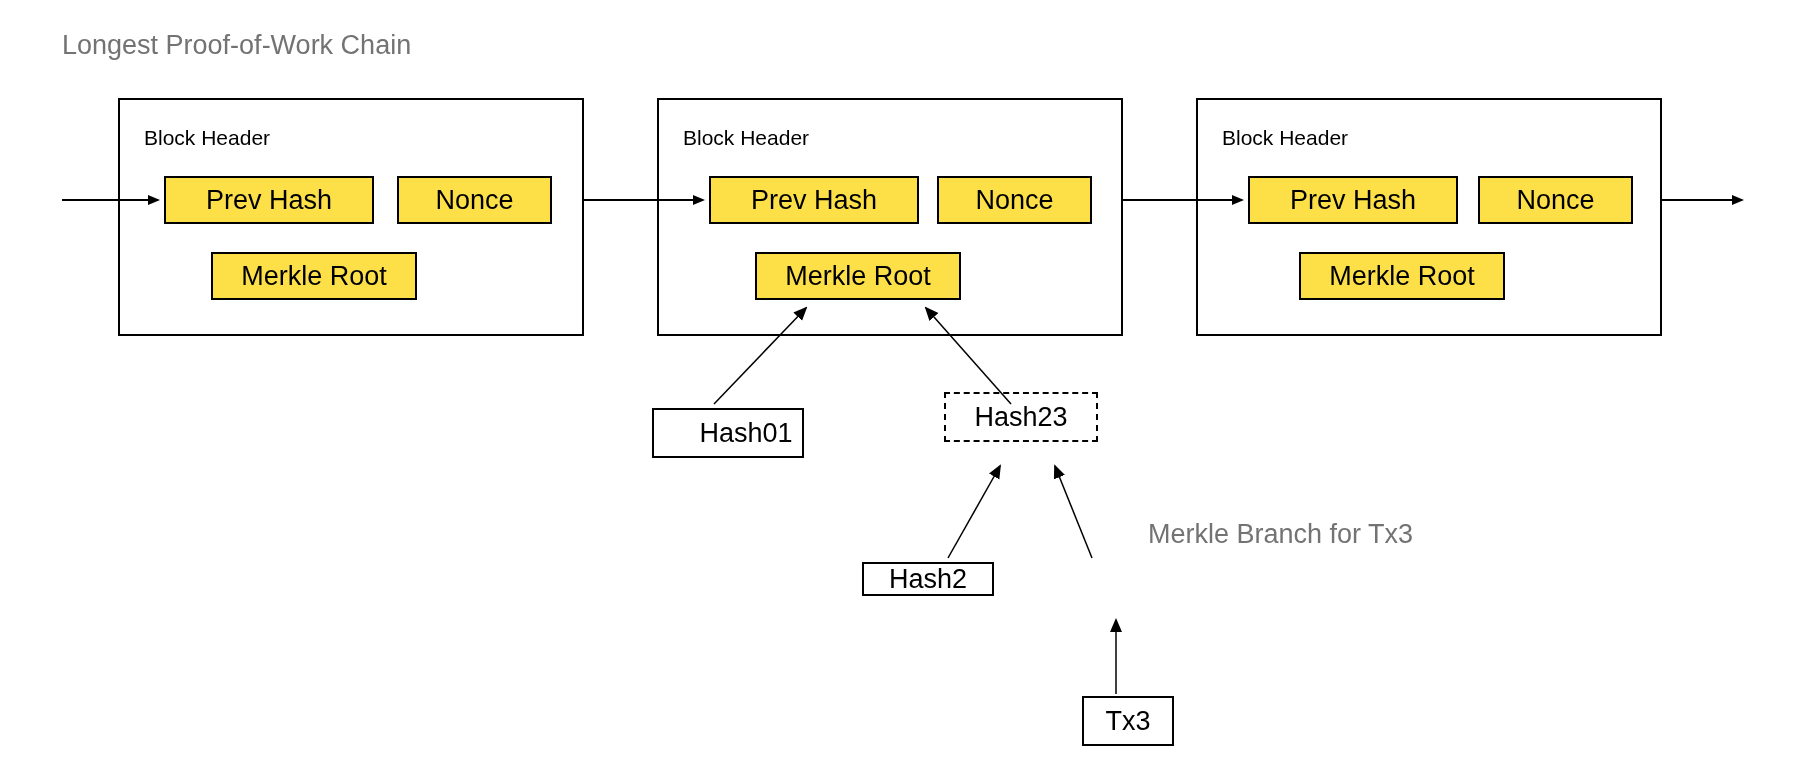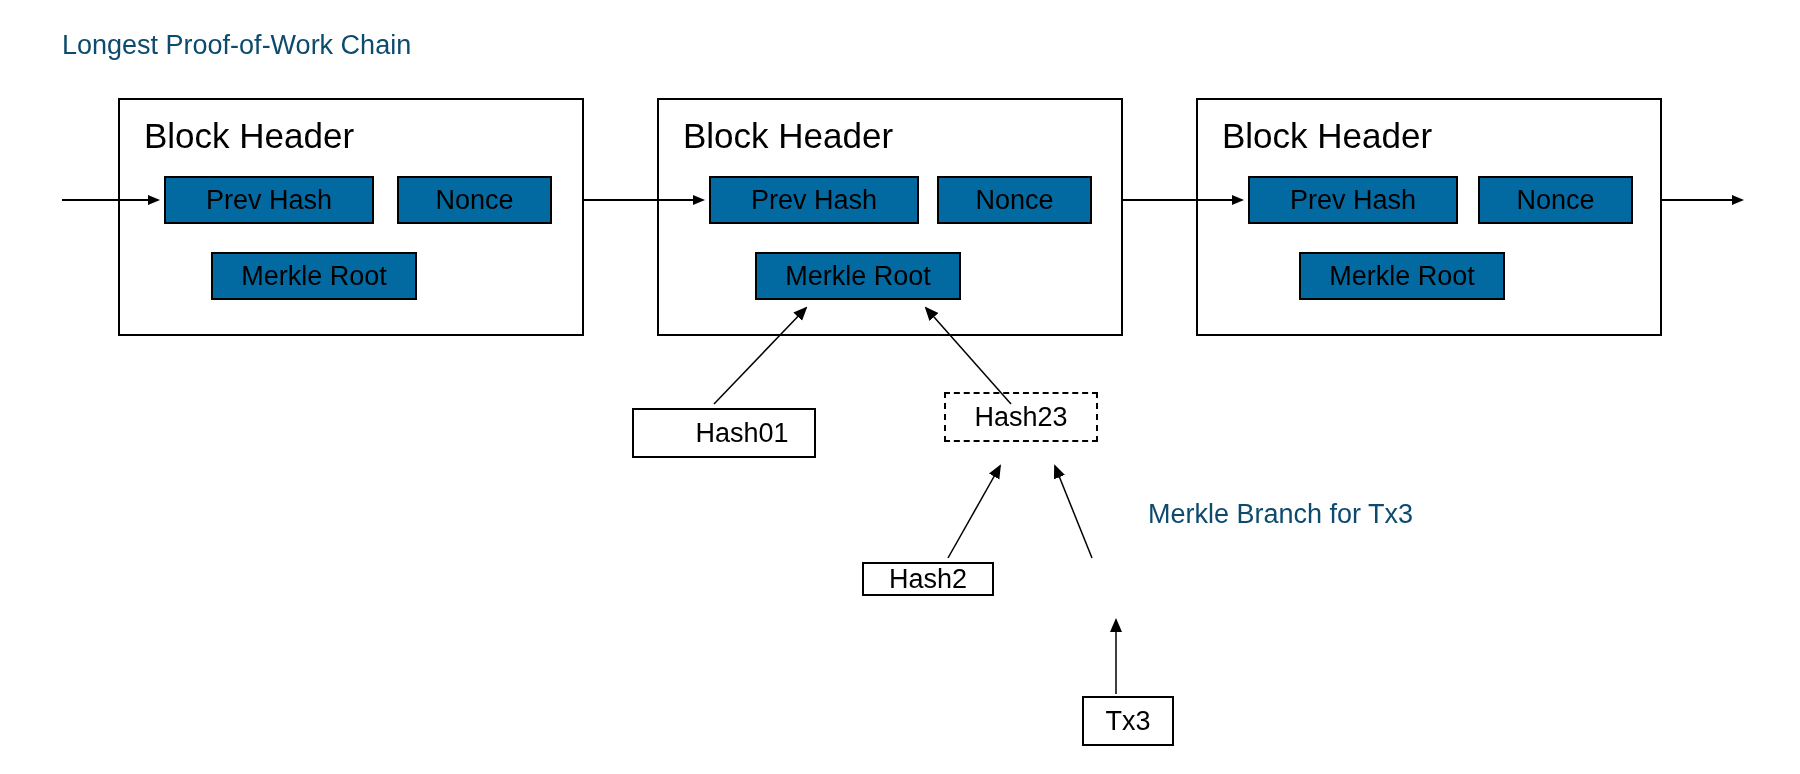"Longest Proof-of-Work Chain" .plain-label { color: #0c4a6e -> #737373 }
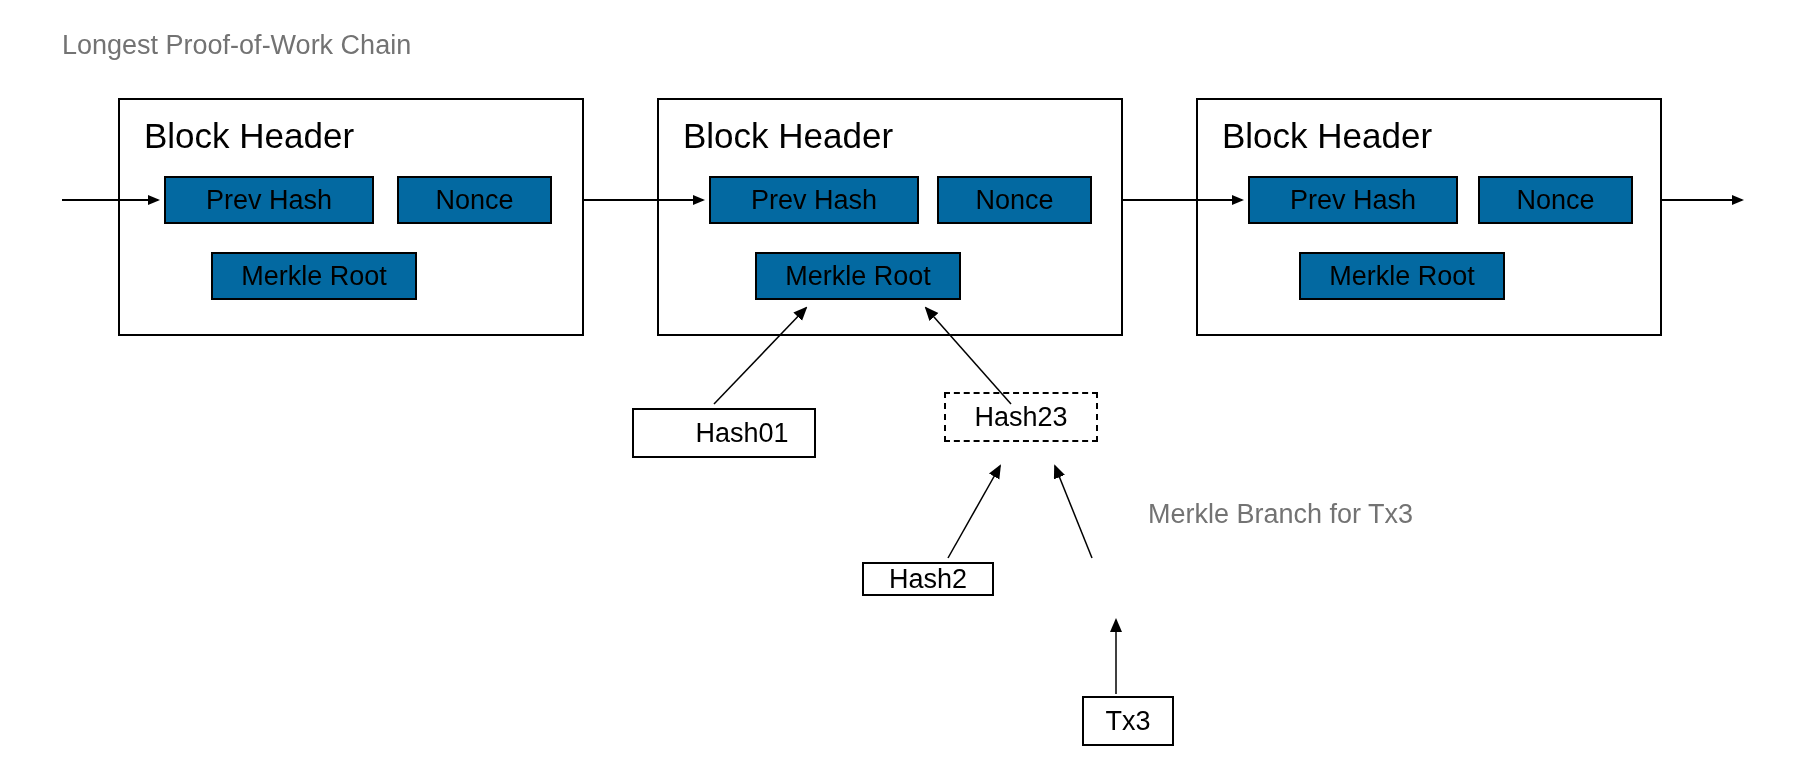"Block Header" .block-title { font-size: 35px -> 21px; top: 18px -> 27px }
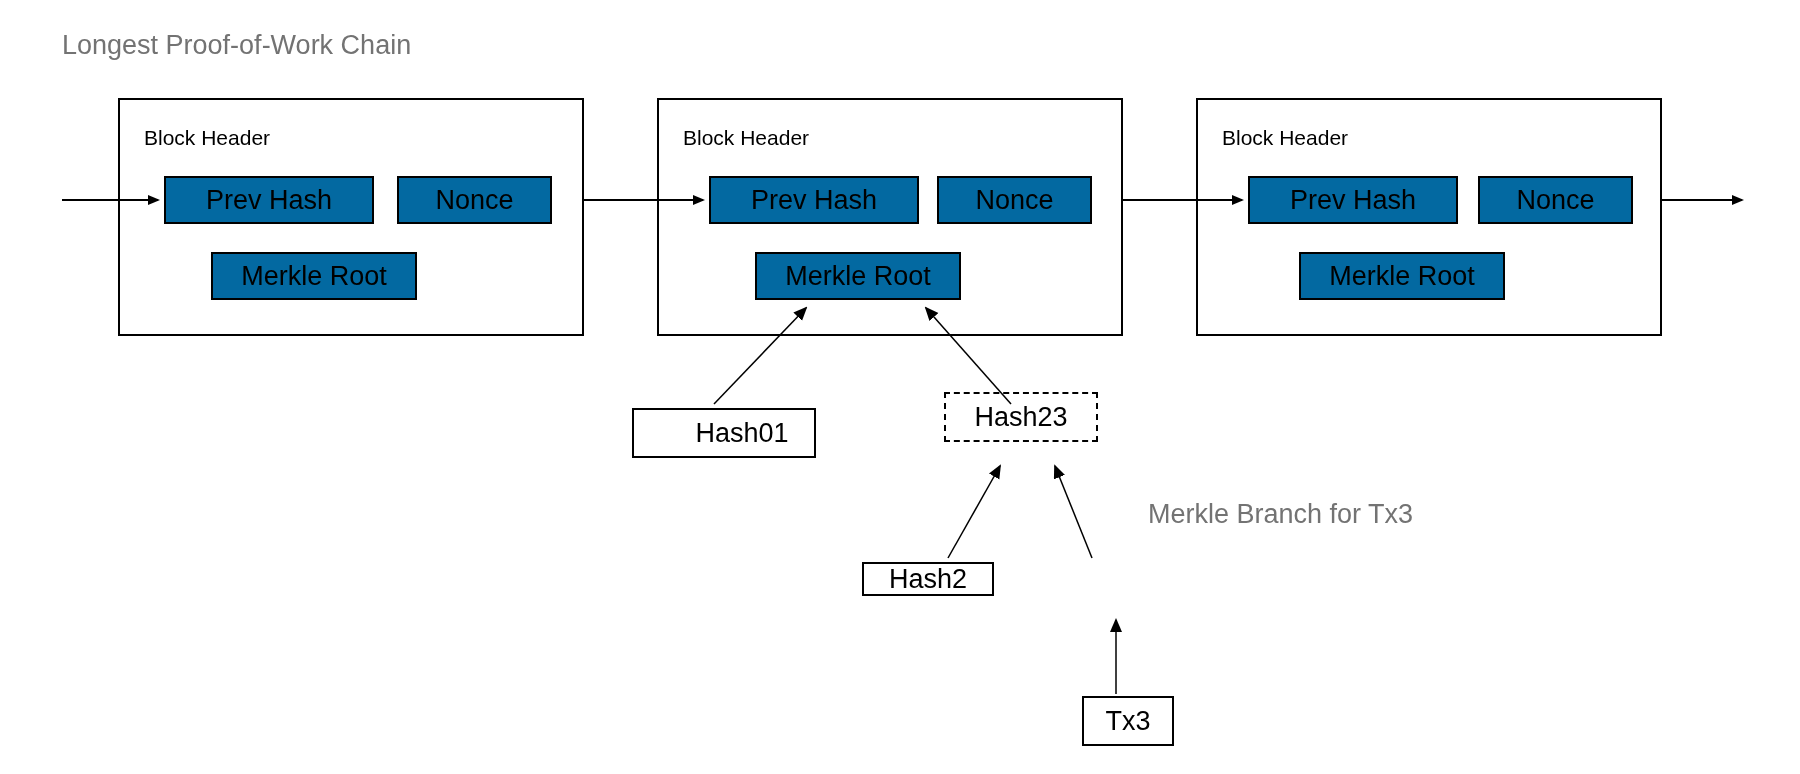"Prev Hash" .field { background: #0369a1 -> #fde047 }
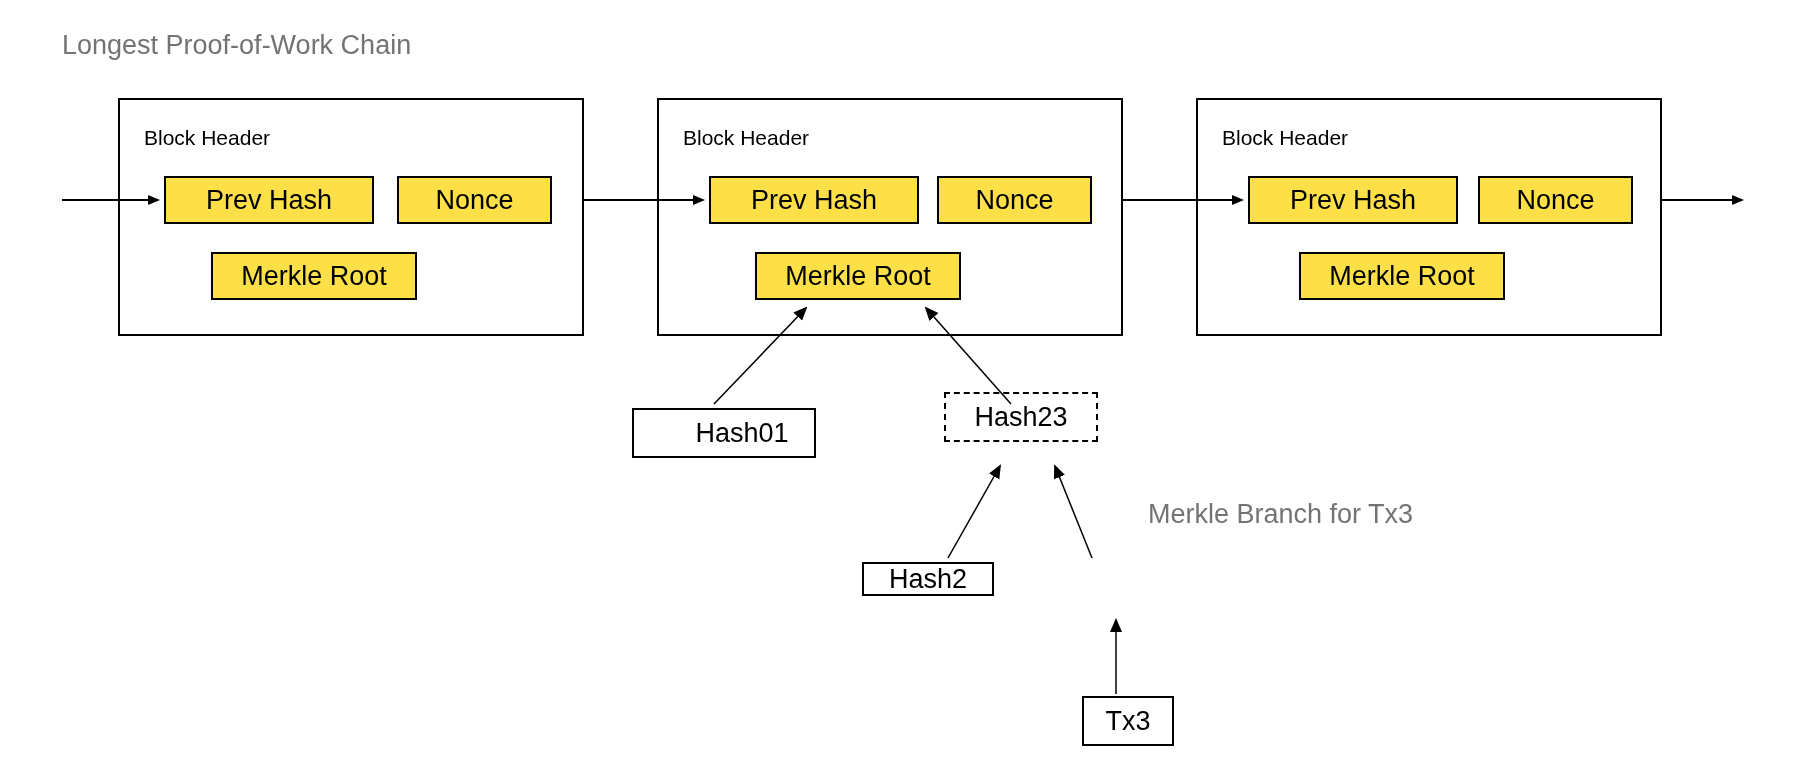"Hash01" div.node { left: 632px -> 652px; width: 184px -> 152px }
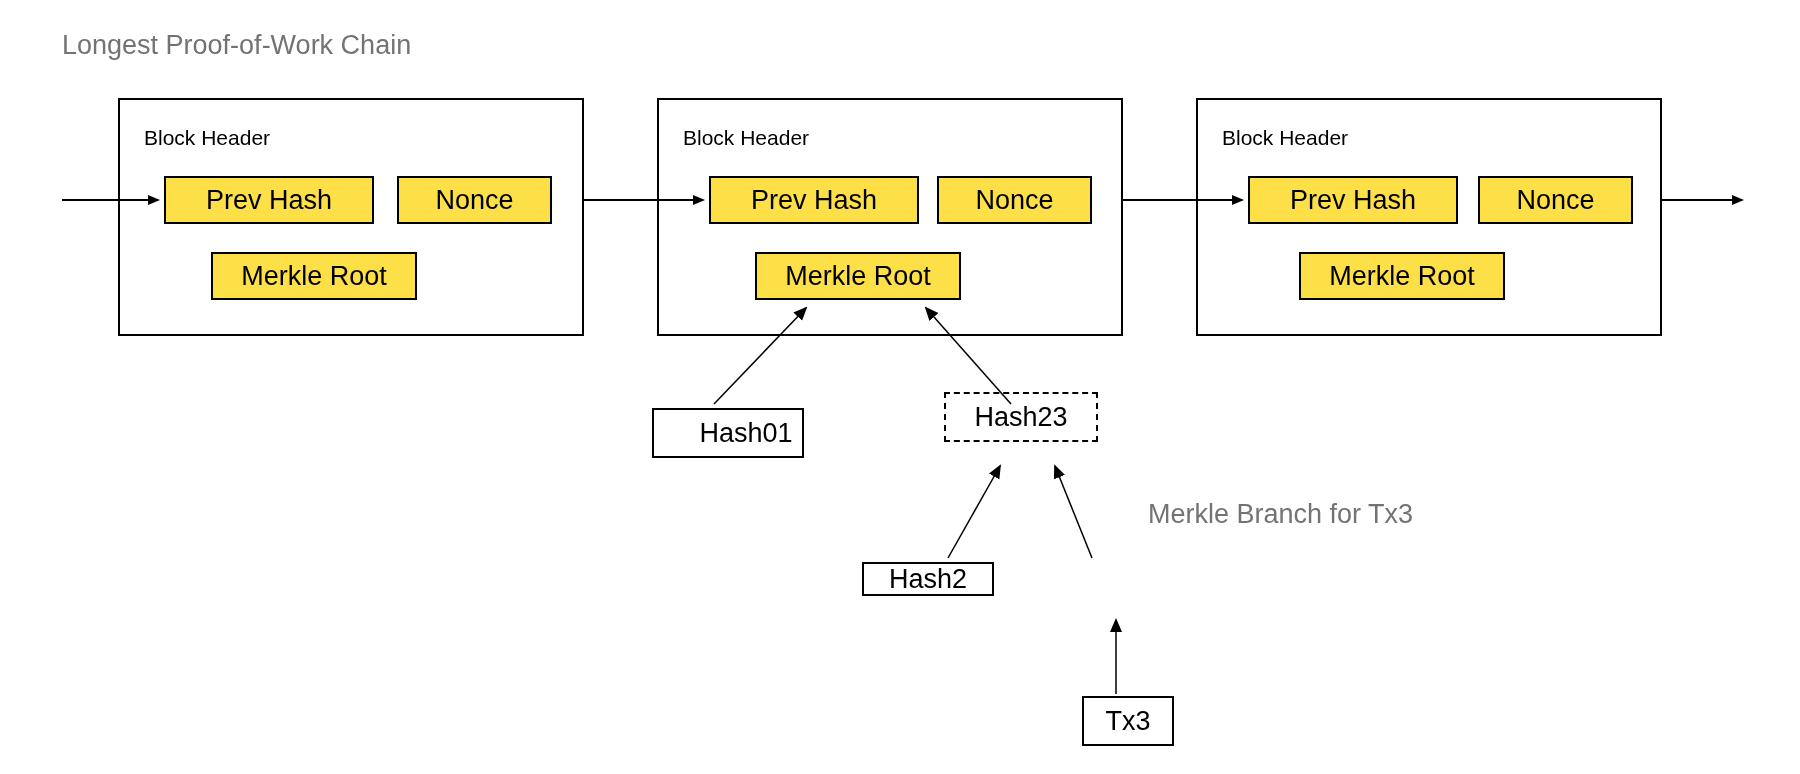"Merkle Branch for Tx3" div.plain-label { top: 501px -> 521px }
